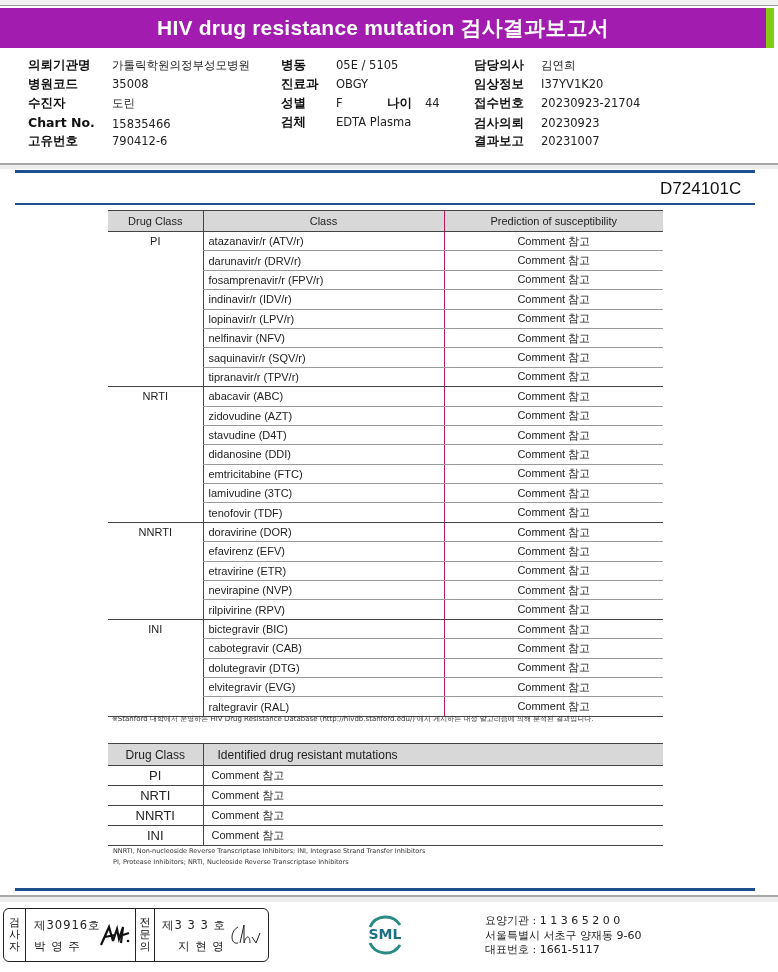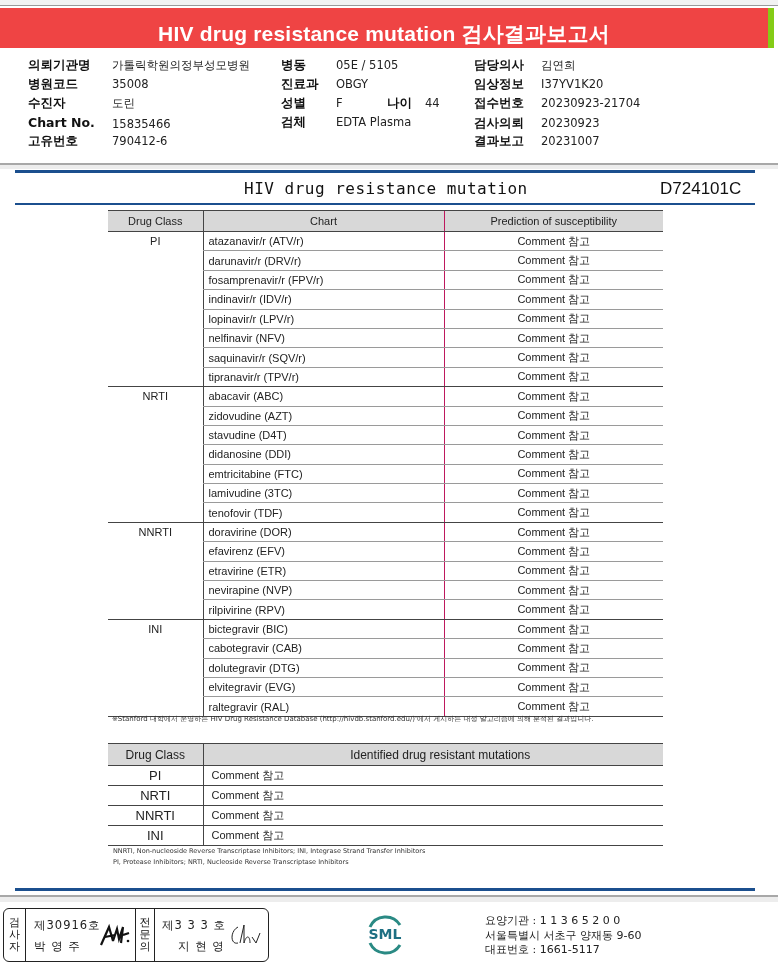"HIV drug resistance mutation 검사결과보고서" .title-bar { align-items: flex-end -> center; background: #ef4444 -> #a21caf; border-right: 6px solid #84cc16 -> 8px solid #84cc16 }
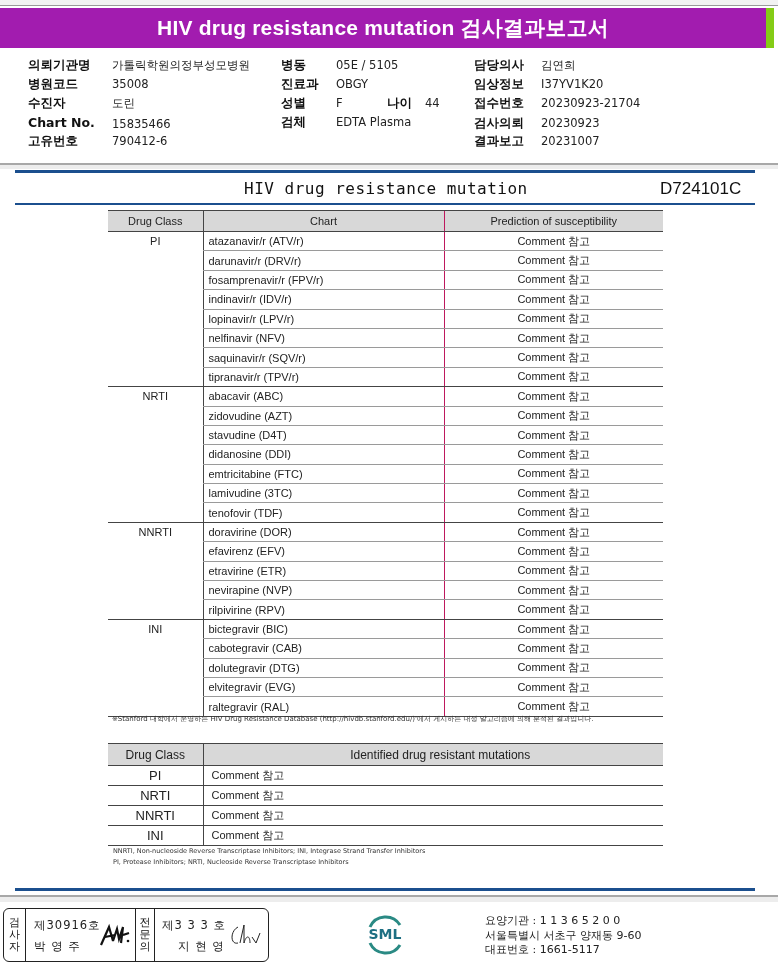"HIV drug resistance mutation" span.t { html: <span>HIV drug resistance mutation</span> -> none }
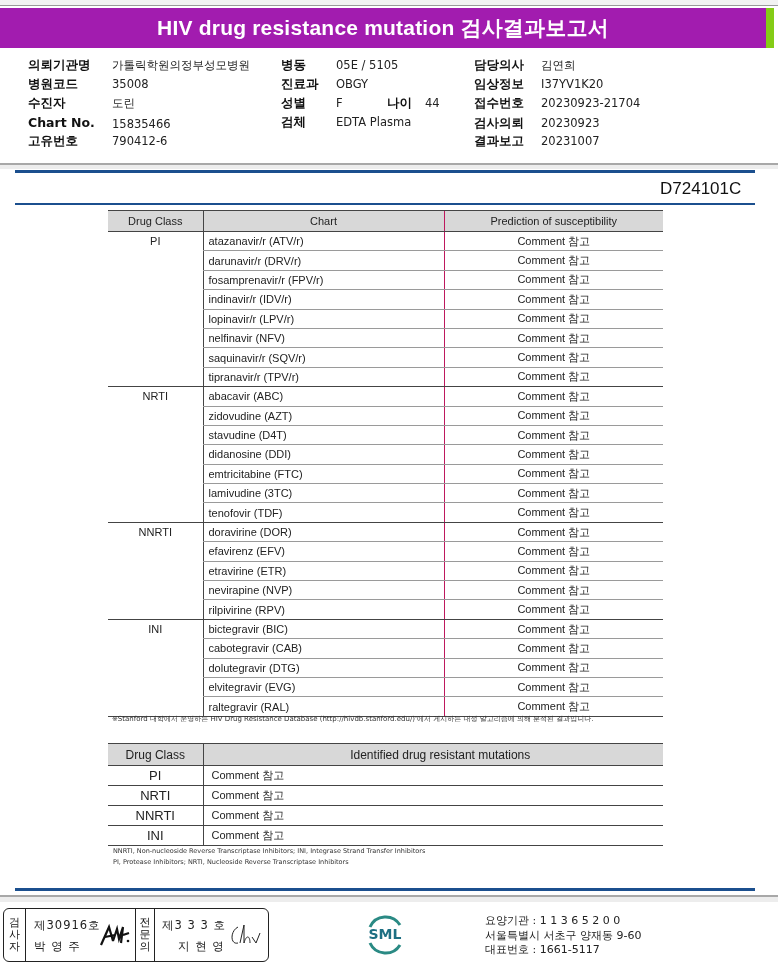"Chart" th.c2 { text: Chart -> Class }
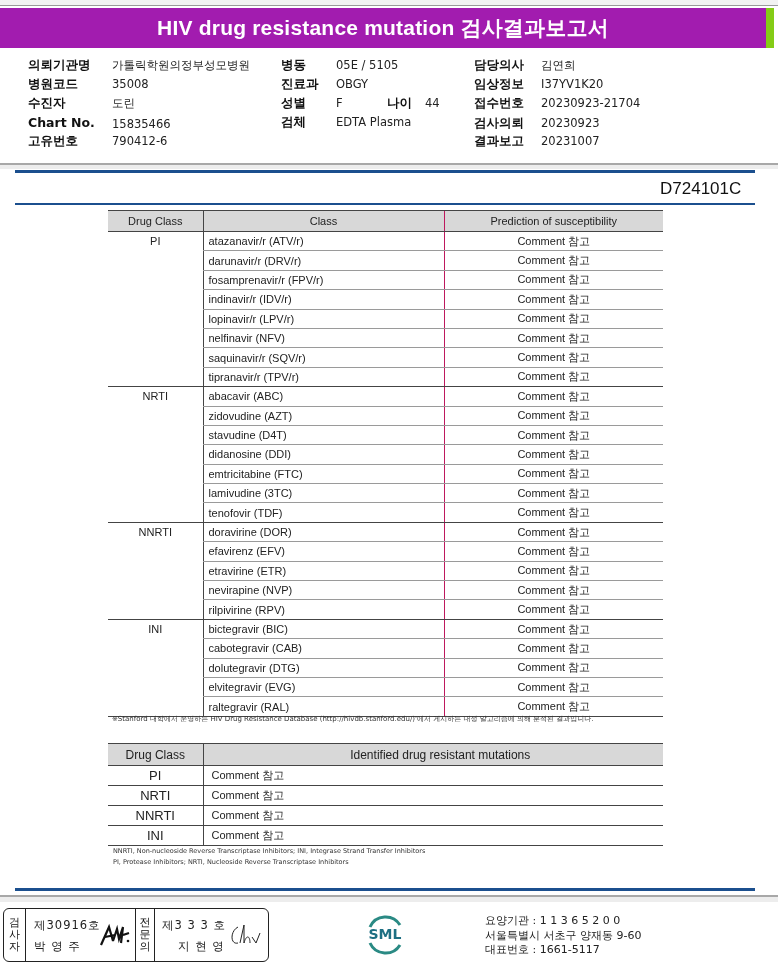"Identified drug resistant mutations" #mut-table th.c2 { text-align: center -> left }
